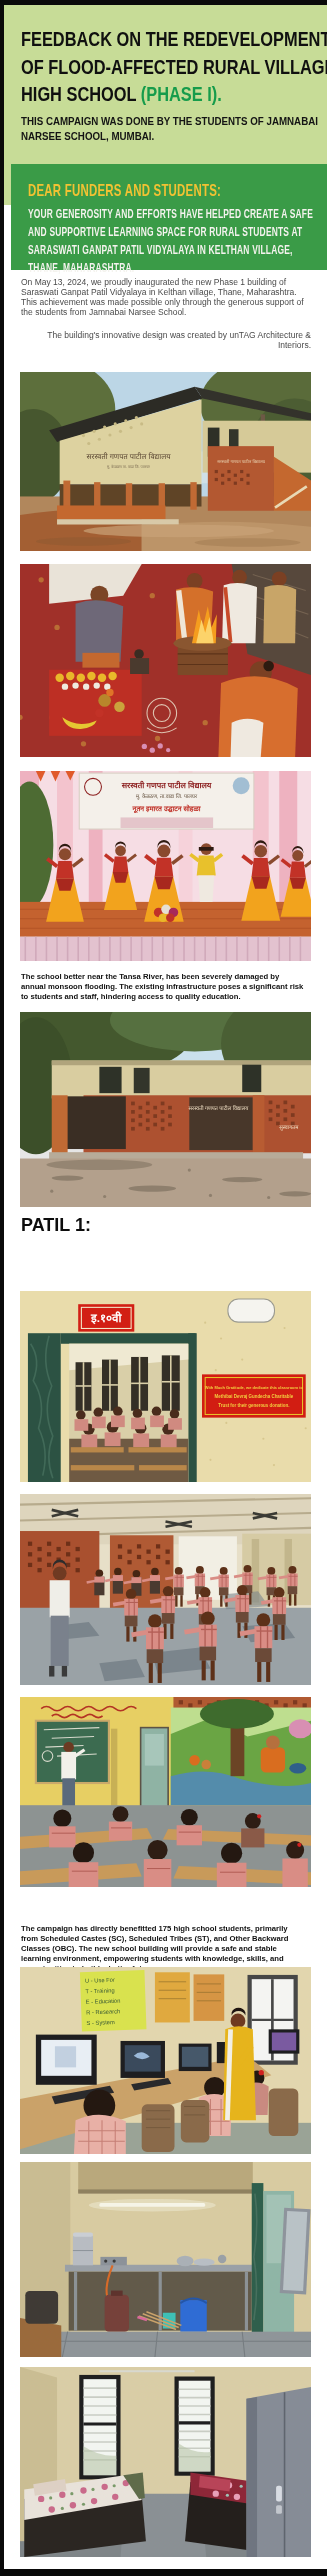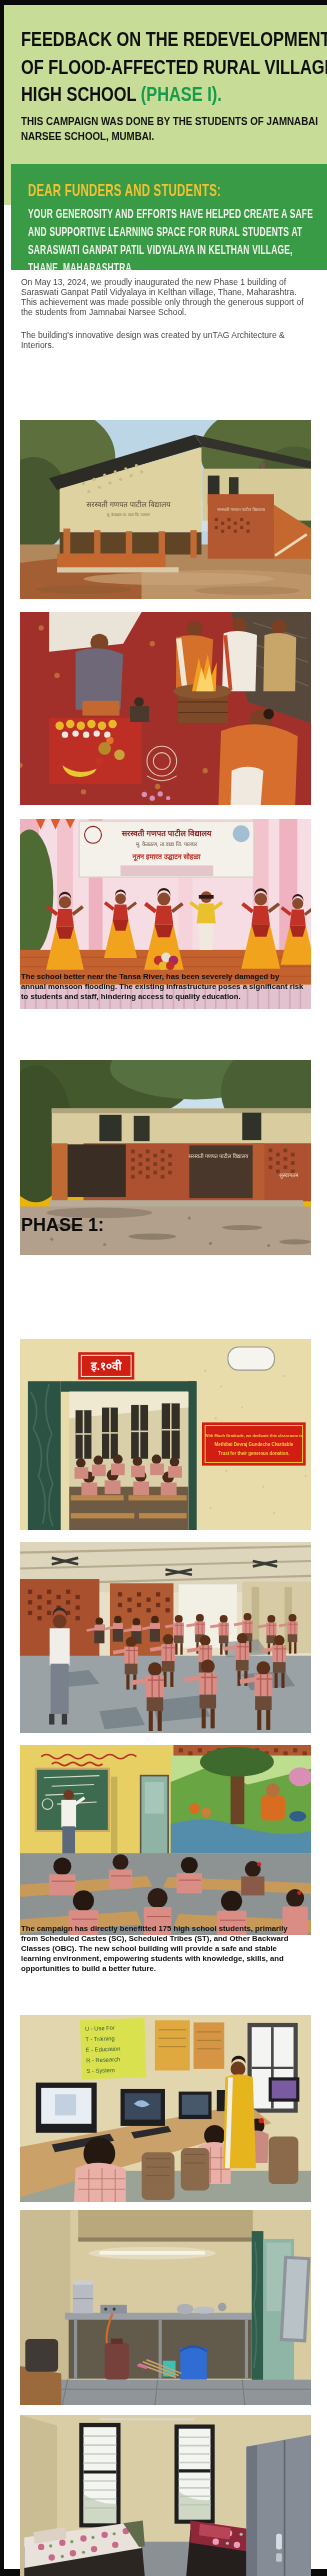"The building's innovative design was" #intro-p2 { text-align: none -> right }
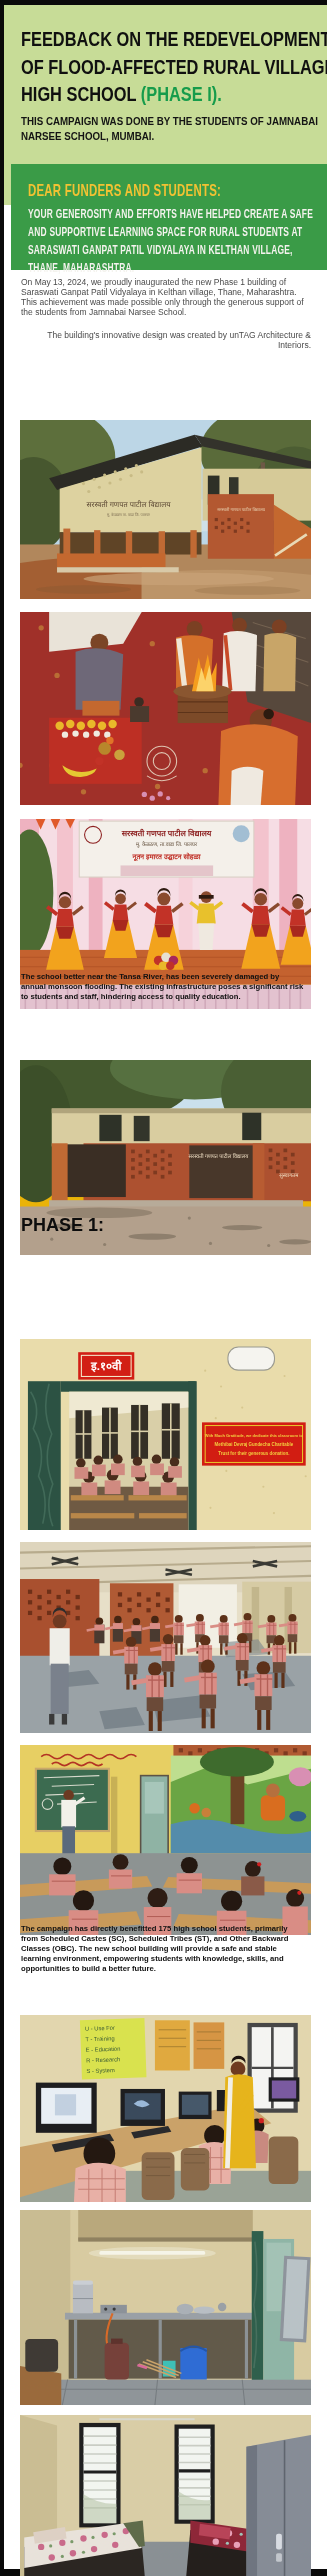"सरस्वती गणपत पाटील विद्यालय" .photo { background: #eab308 -> #e5e5e5; margin-top: 48px -> none }
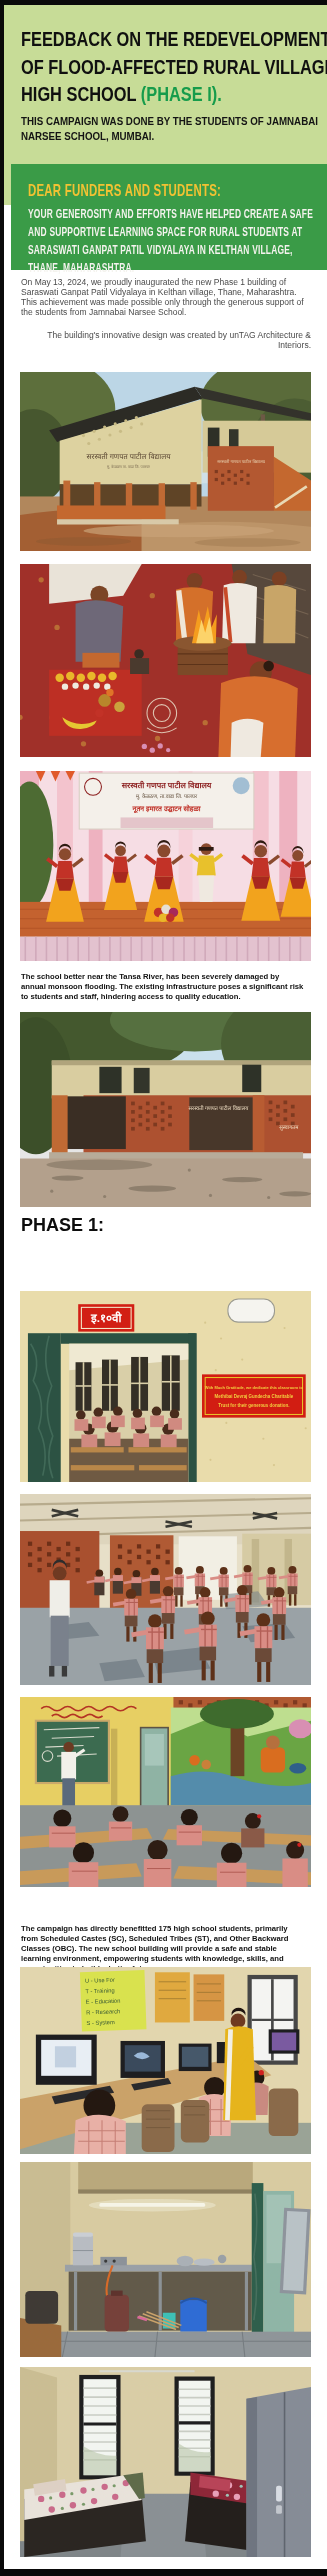"PHASE 1:" div { text: PHASE -> PATIL }
